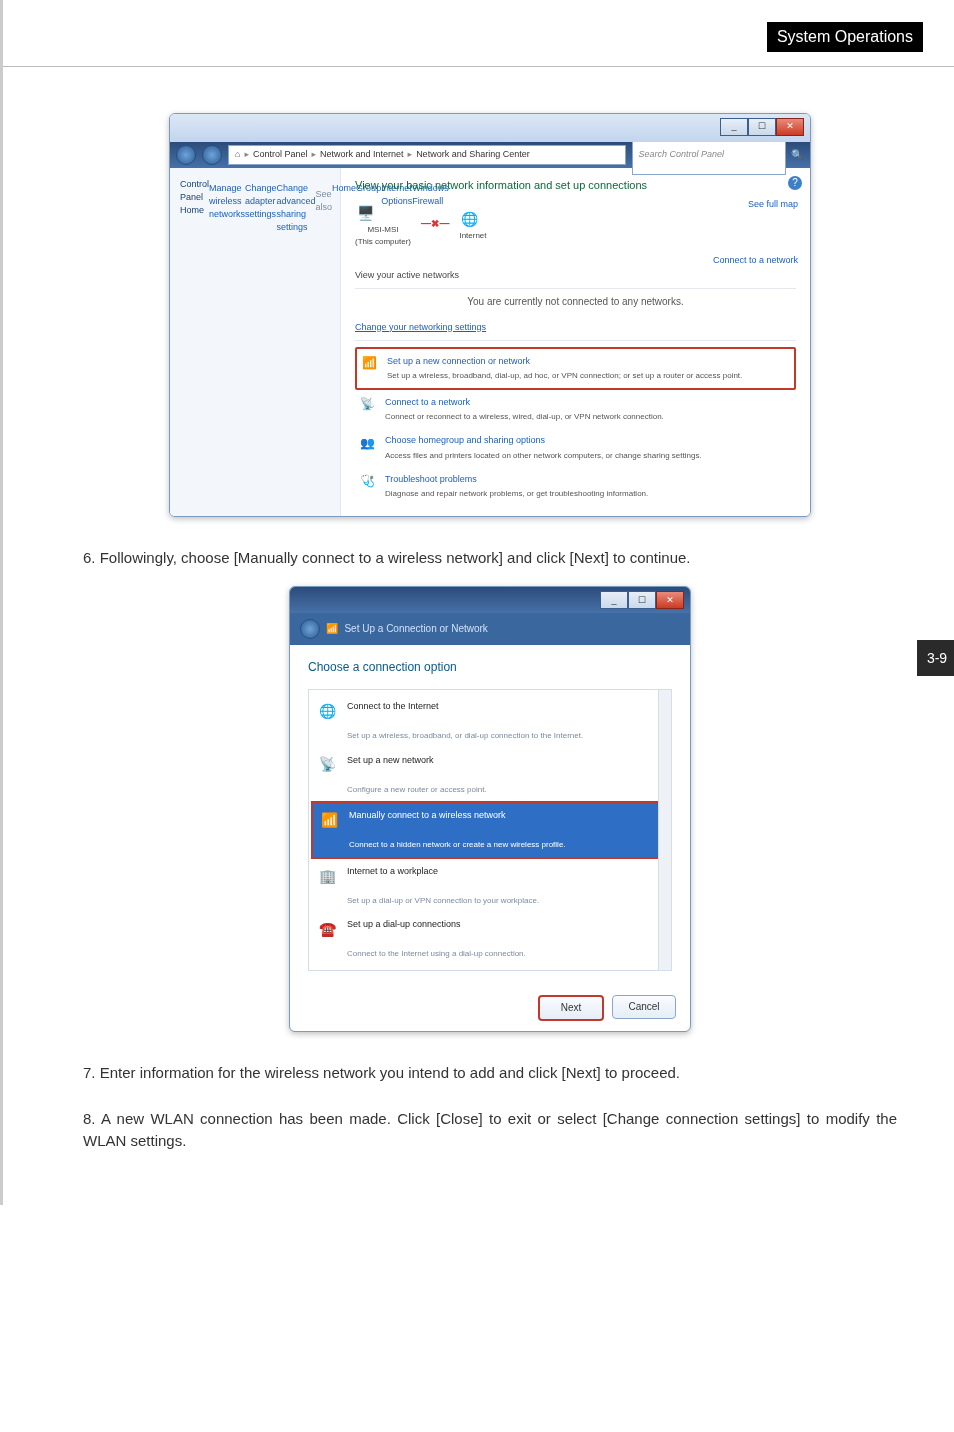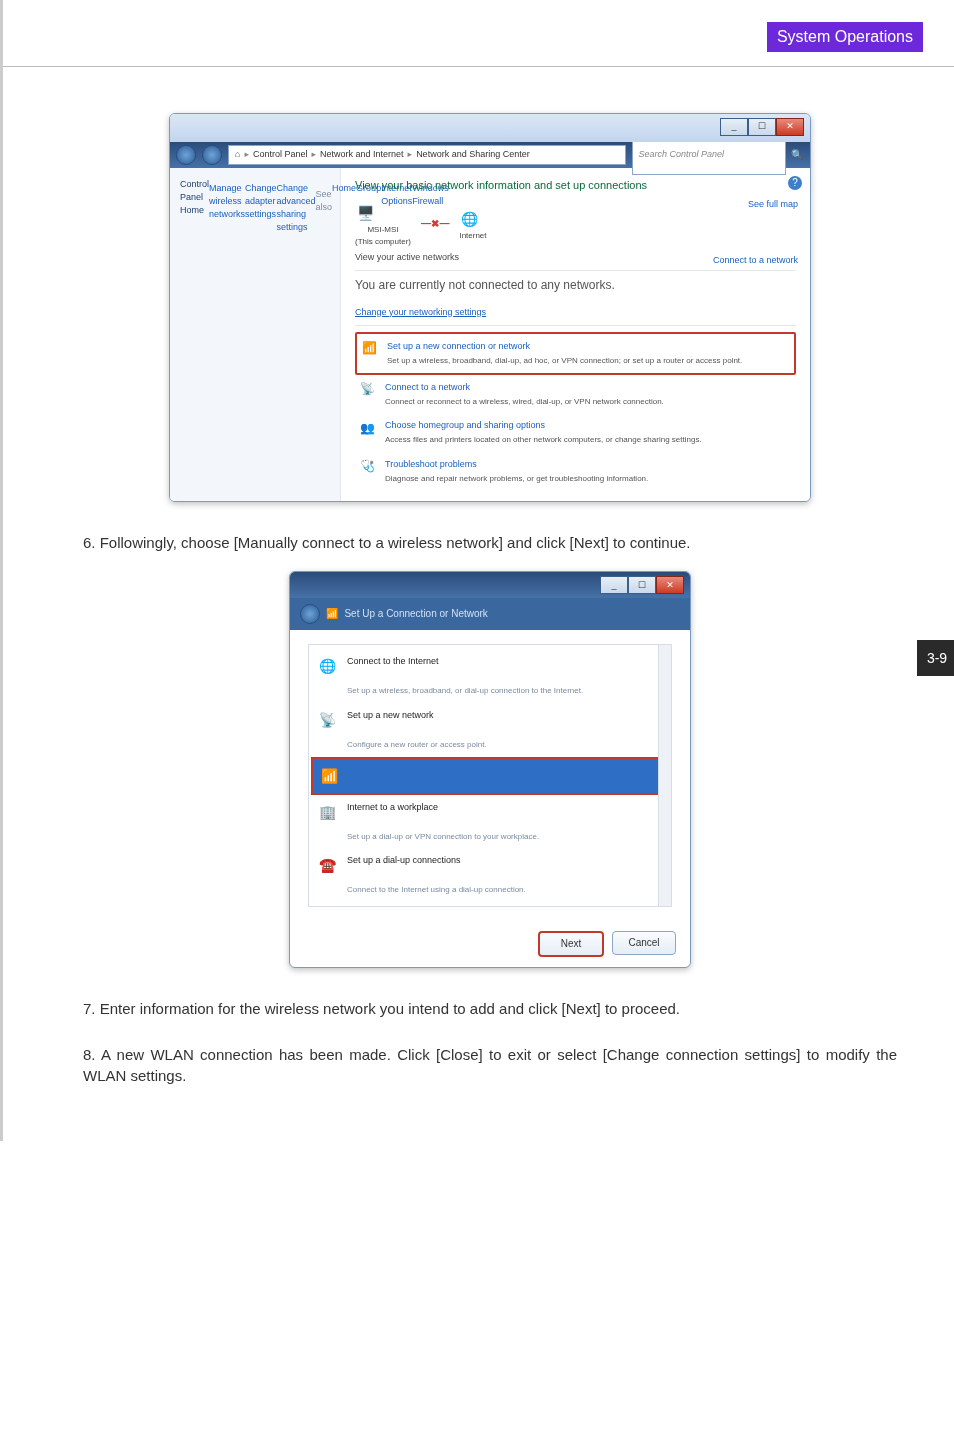"System Operations" .header-title { background: #6d28d9 -> #000000 }
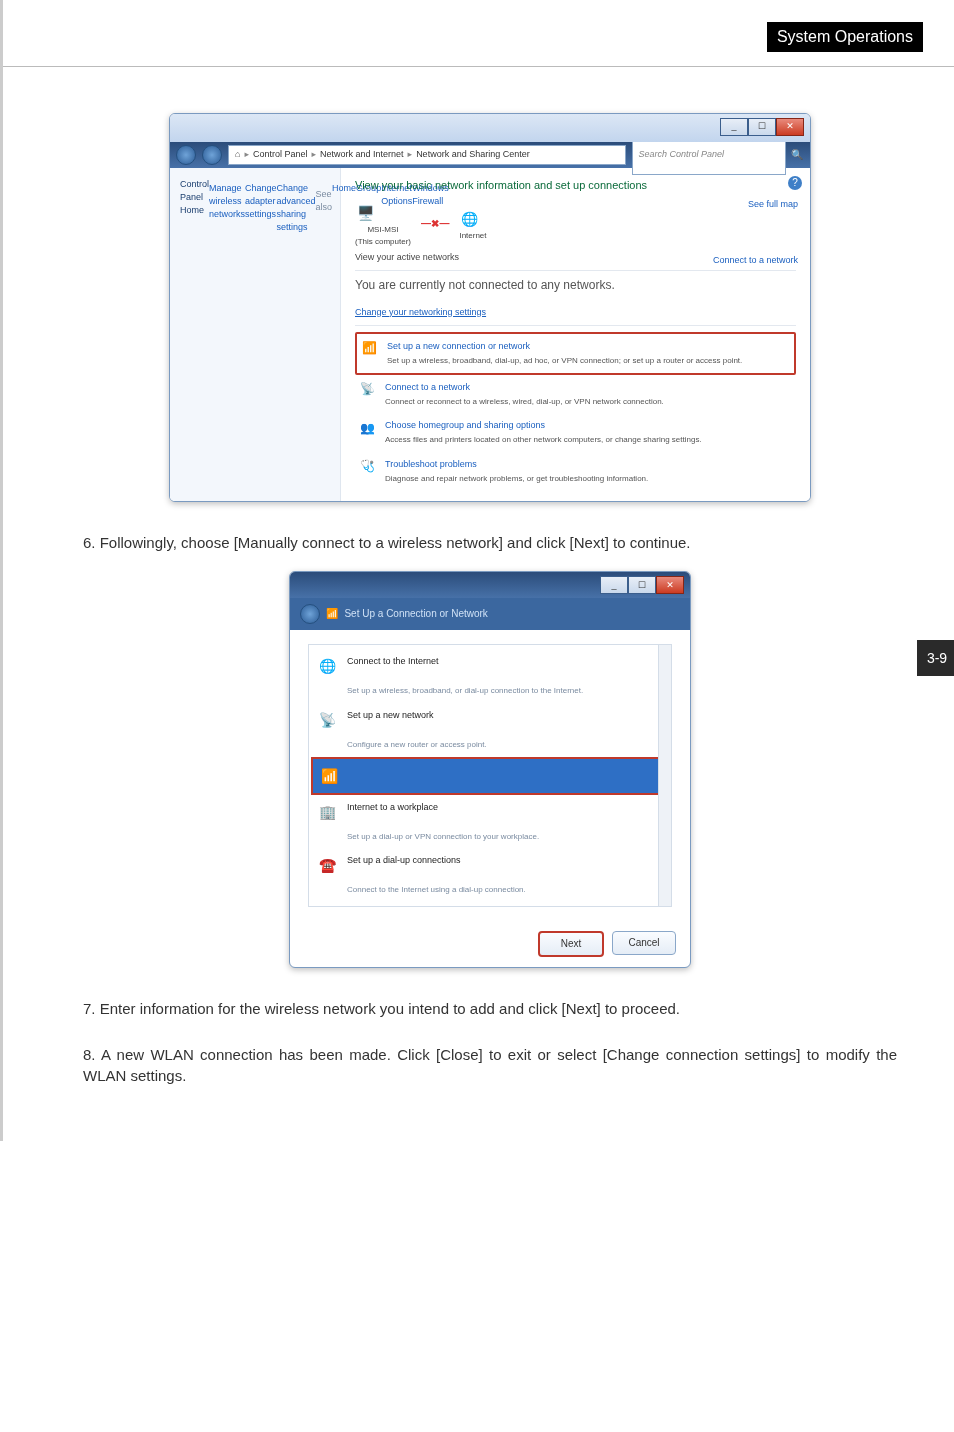"View your active networks" .subhdr { margin: 4px 0 2px 0 -> 22px 0 2px 0 }
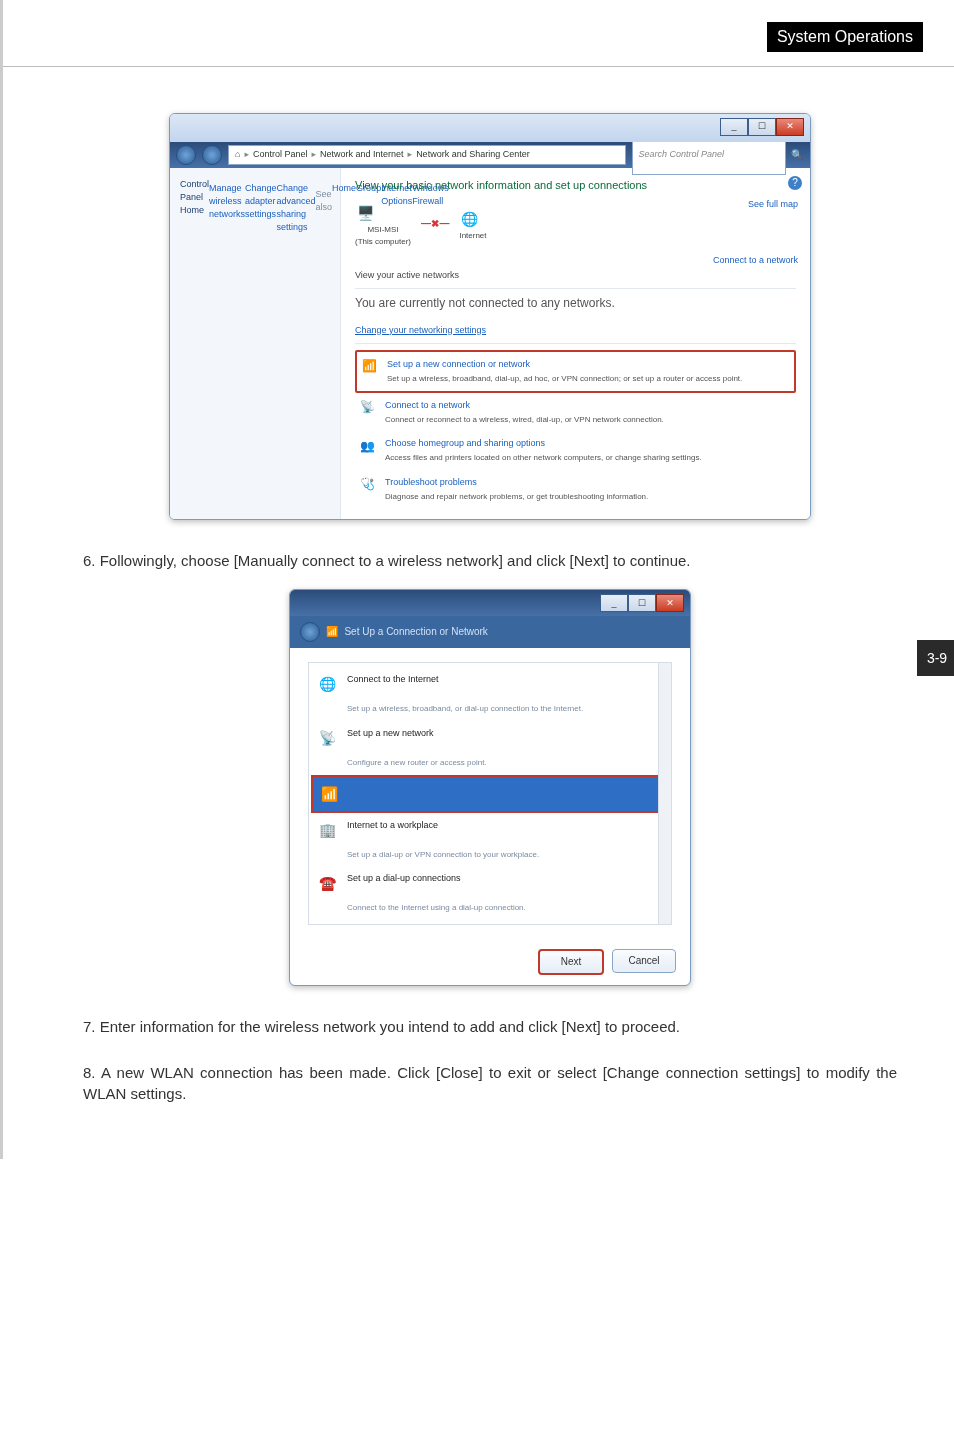"You are currently not connected" div { font-size: 12px -> 10px; text-align: none -> center }
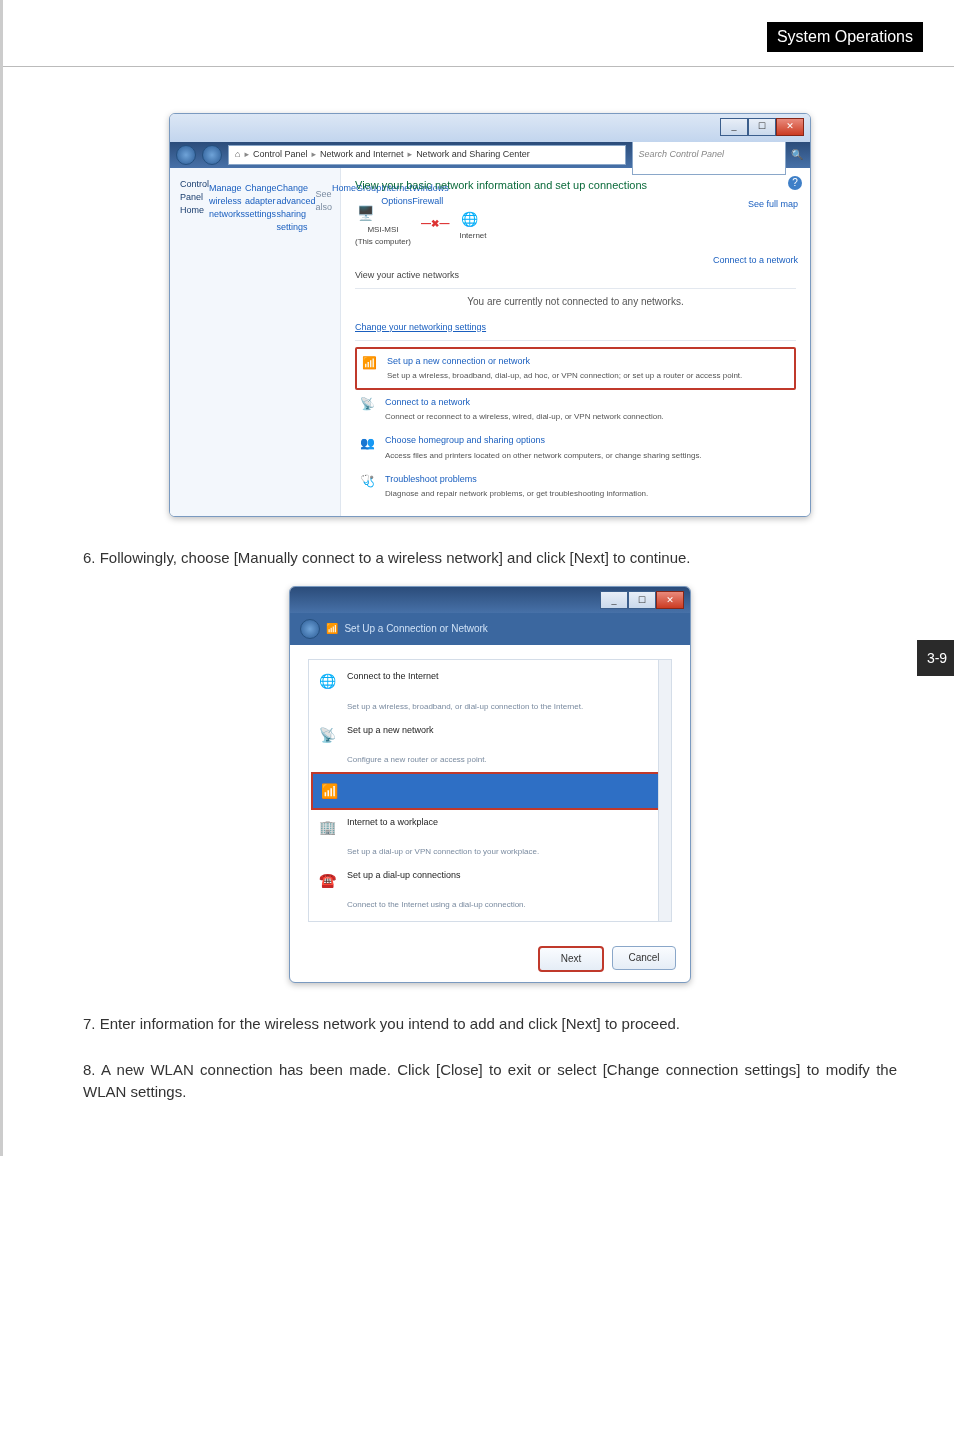"Choose a connection option" h4 { html: none -> <h4>Choose a connection option</h4> }
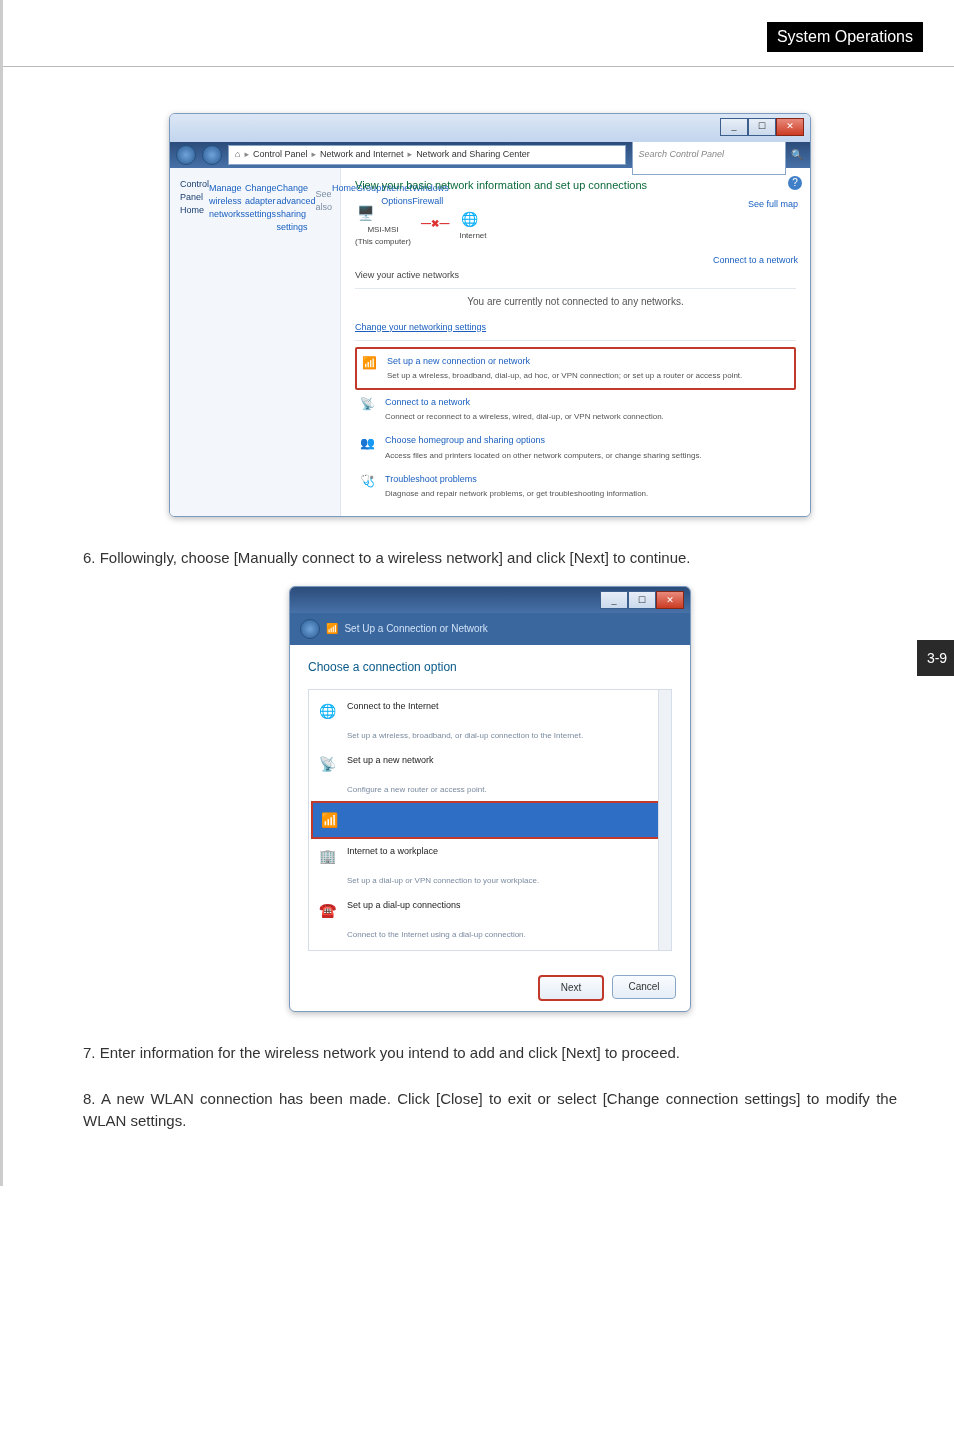"Manually connect to a wireless" div.obody { html: none -> <div> <div>Manually connect to a wireless network</div> <div>Connect to a hidden network or create a new wireless profile.</div> </div> }
